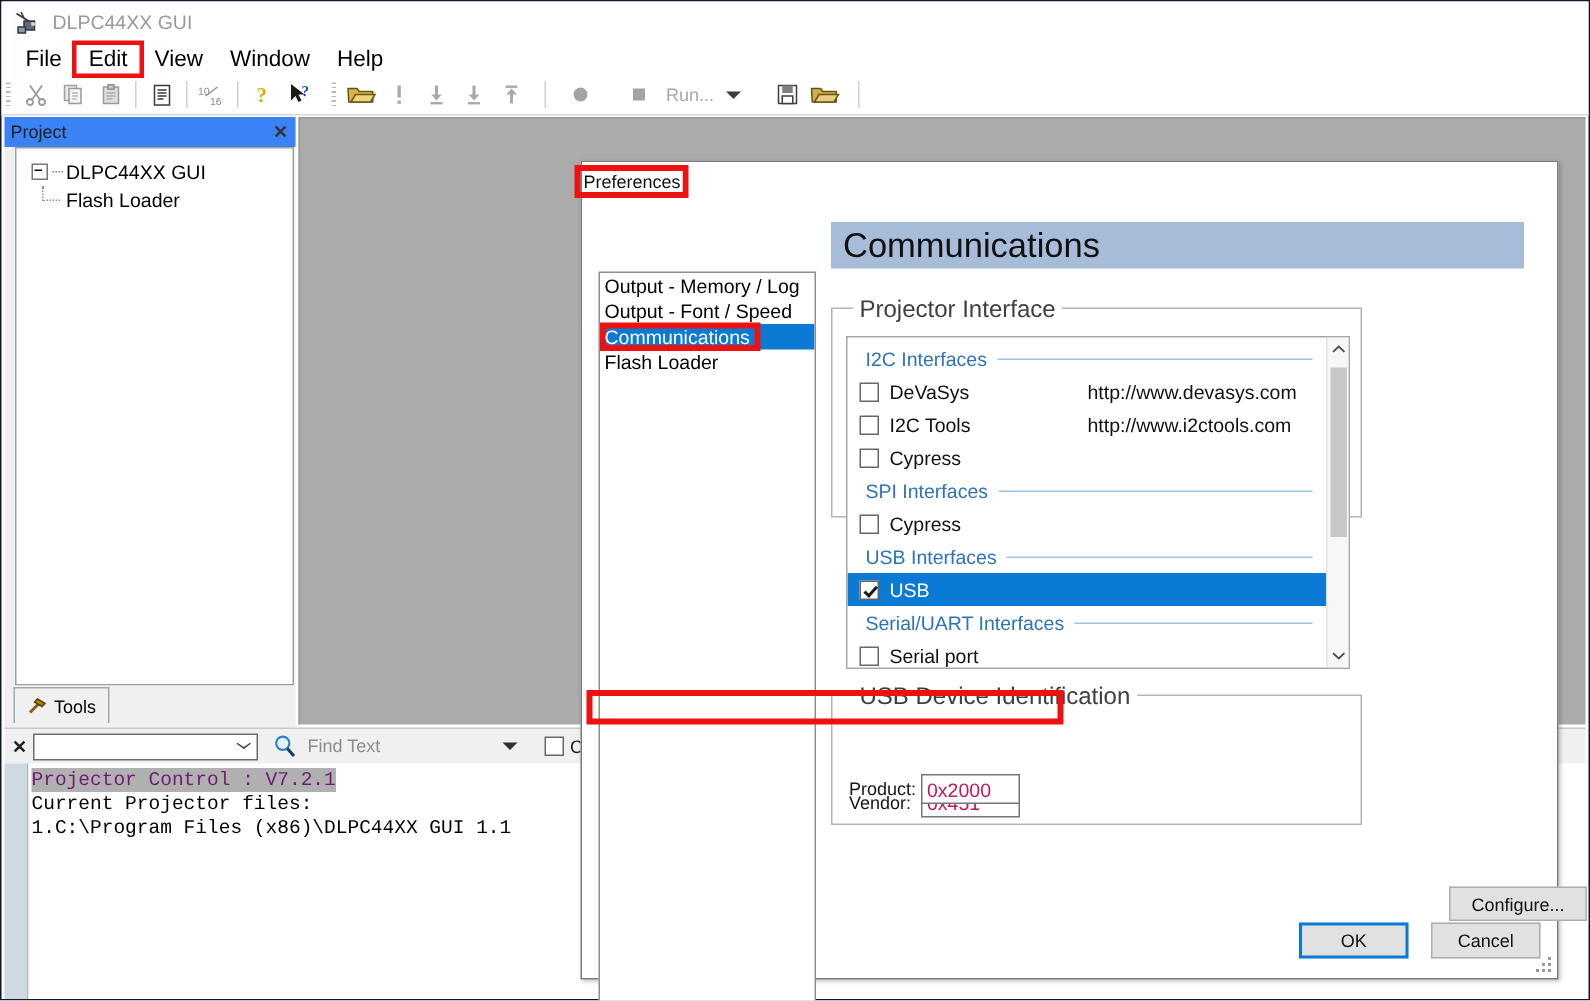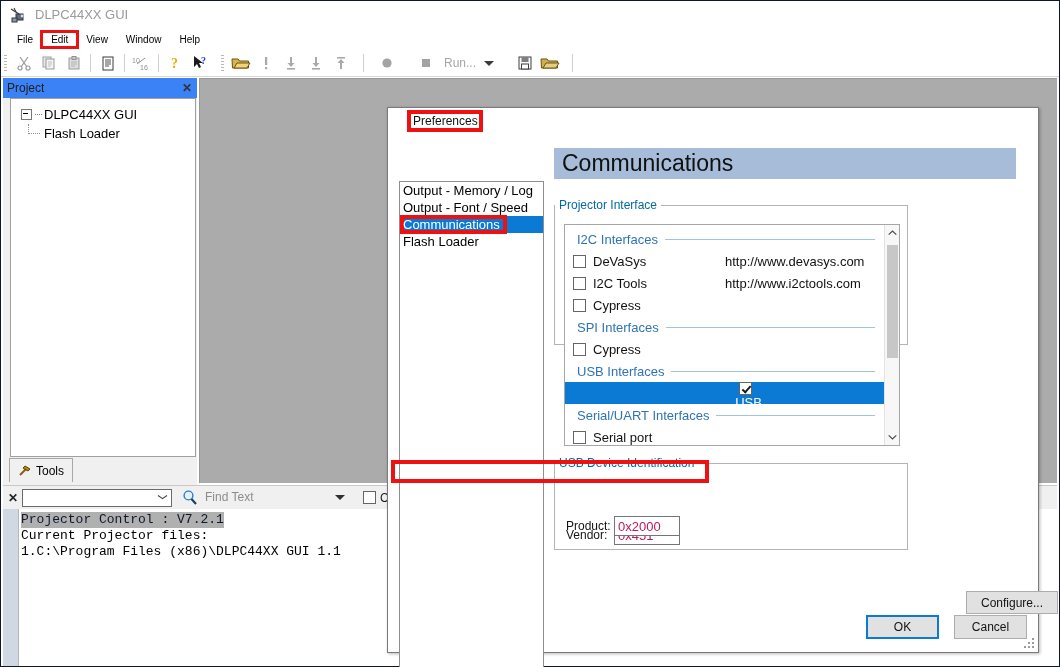"File" .menu-item { font-size: 10px -> 15px }
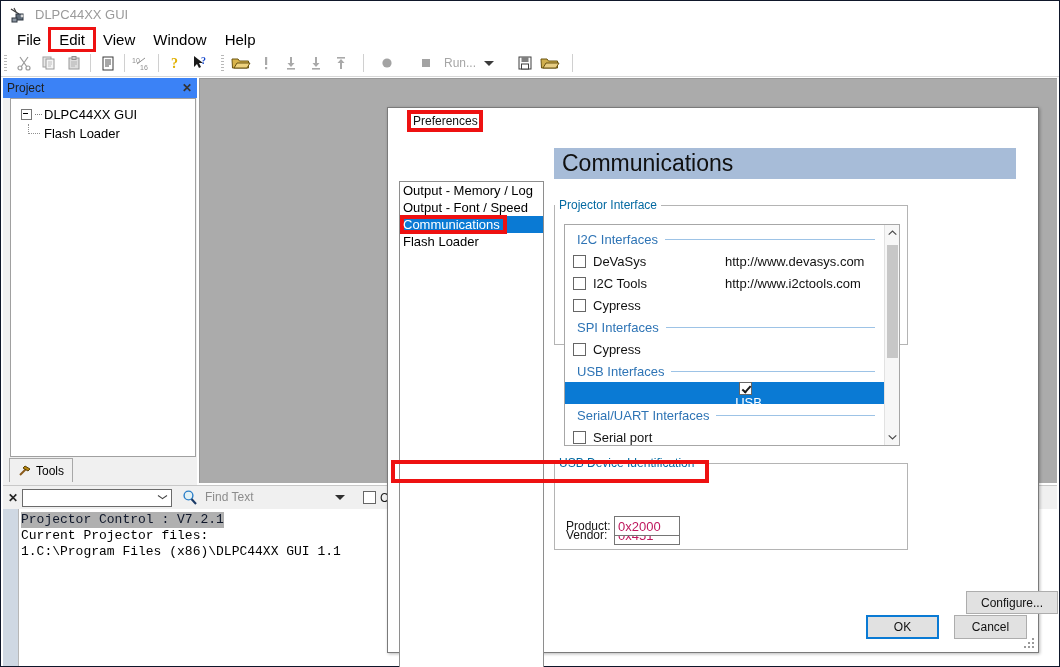"Preferences" #pref-title-wrap { left: 24px -> 0 }
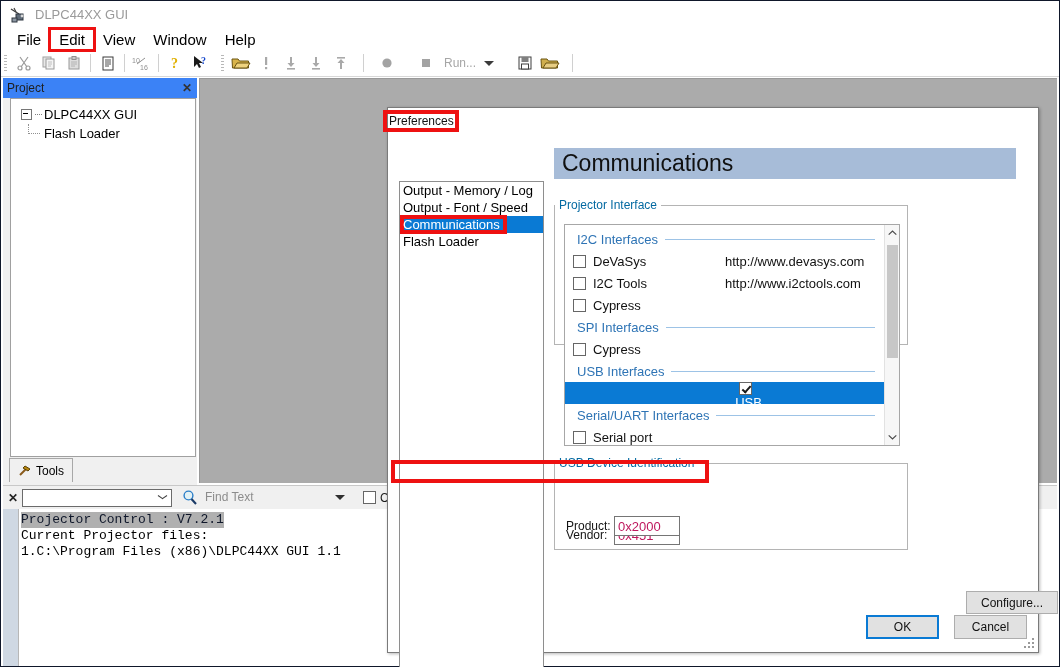"Projector Interface" .grp-legend { color: #0369a1 -> #404040; font-size: 12px -> 16px; left: 0 -> 14px }
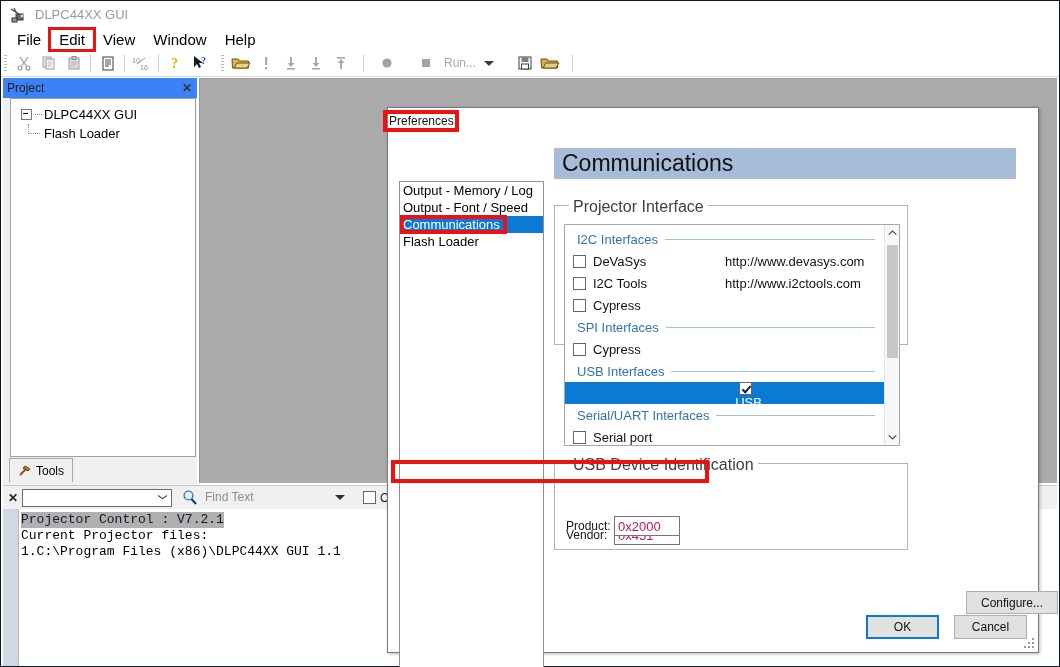"USB" .iface-row.selected { flex-direction: column -> none; padding-left: 20px -> 8px }
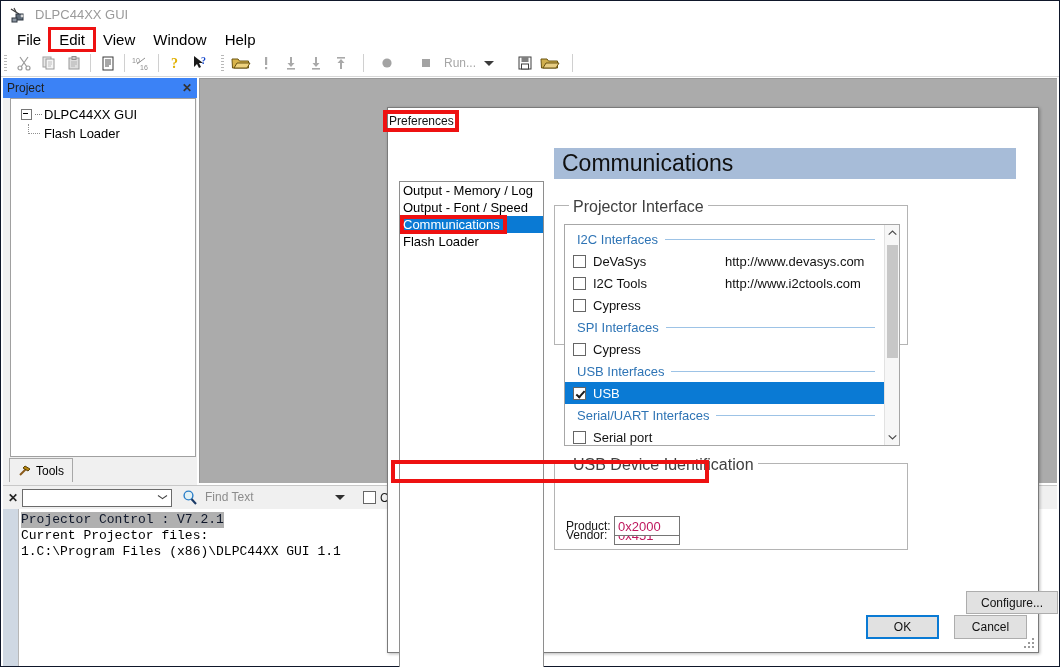"Projector Control : V7.2.1" .out-line-sel { color: #0f172a -> #701a75 }
